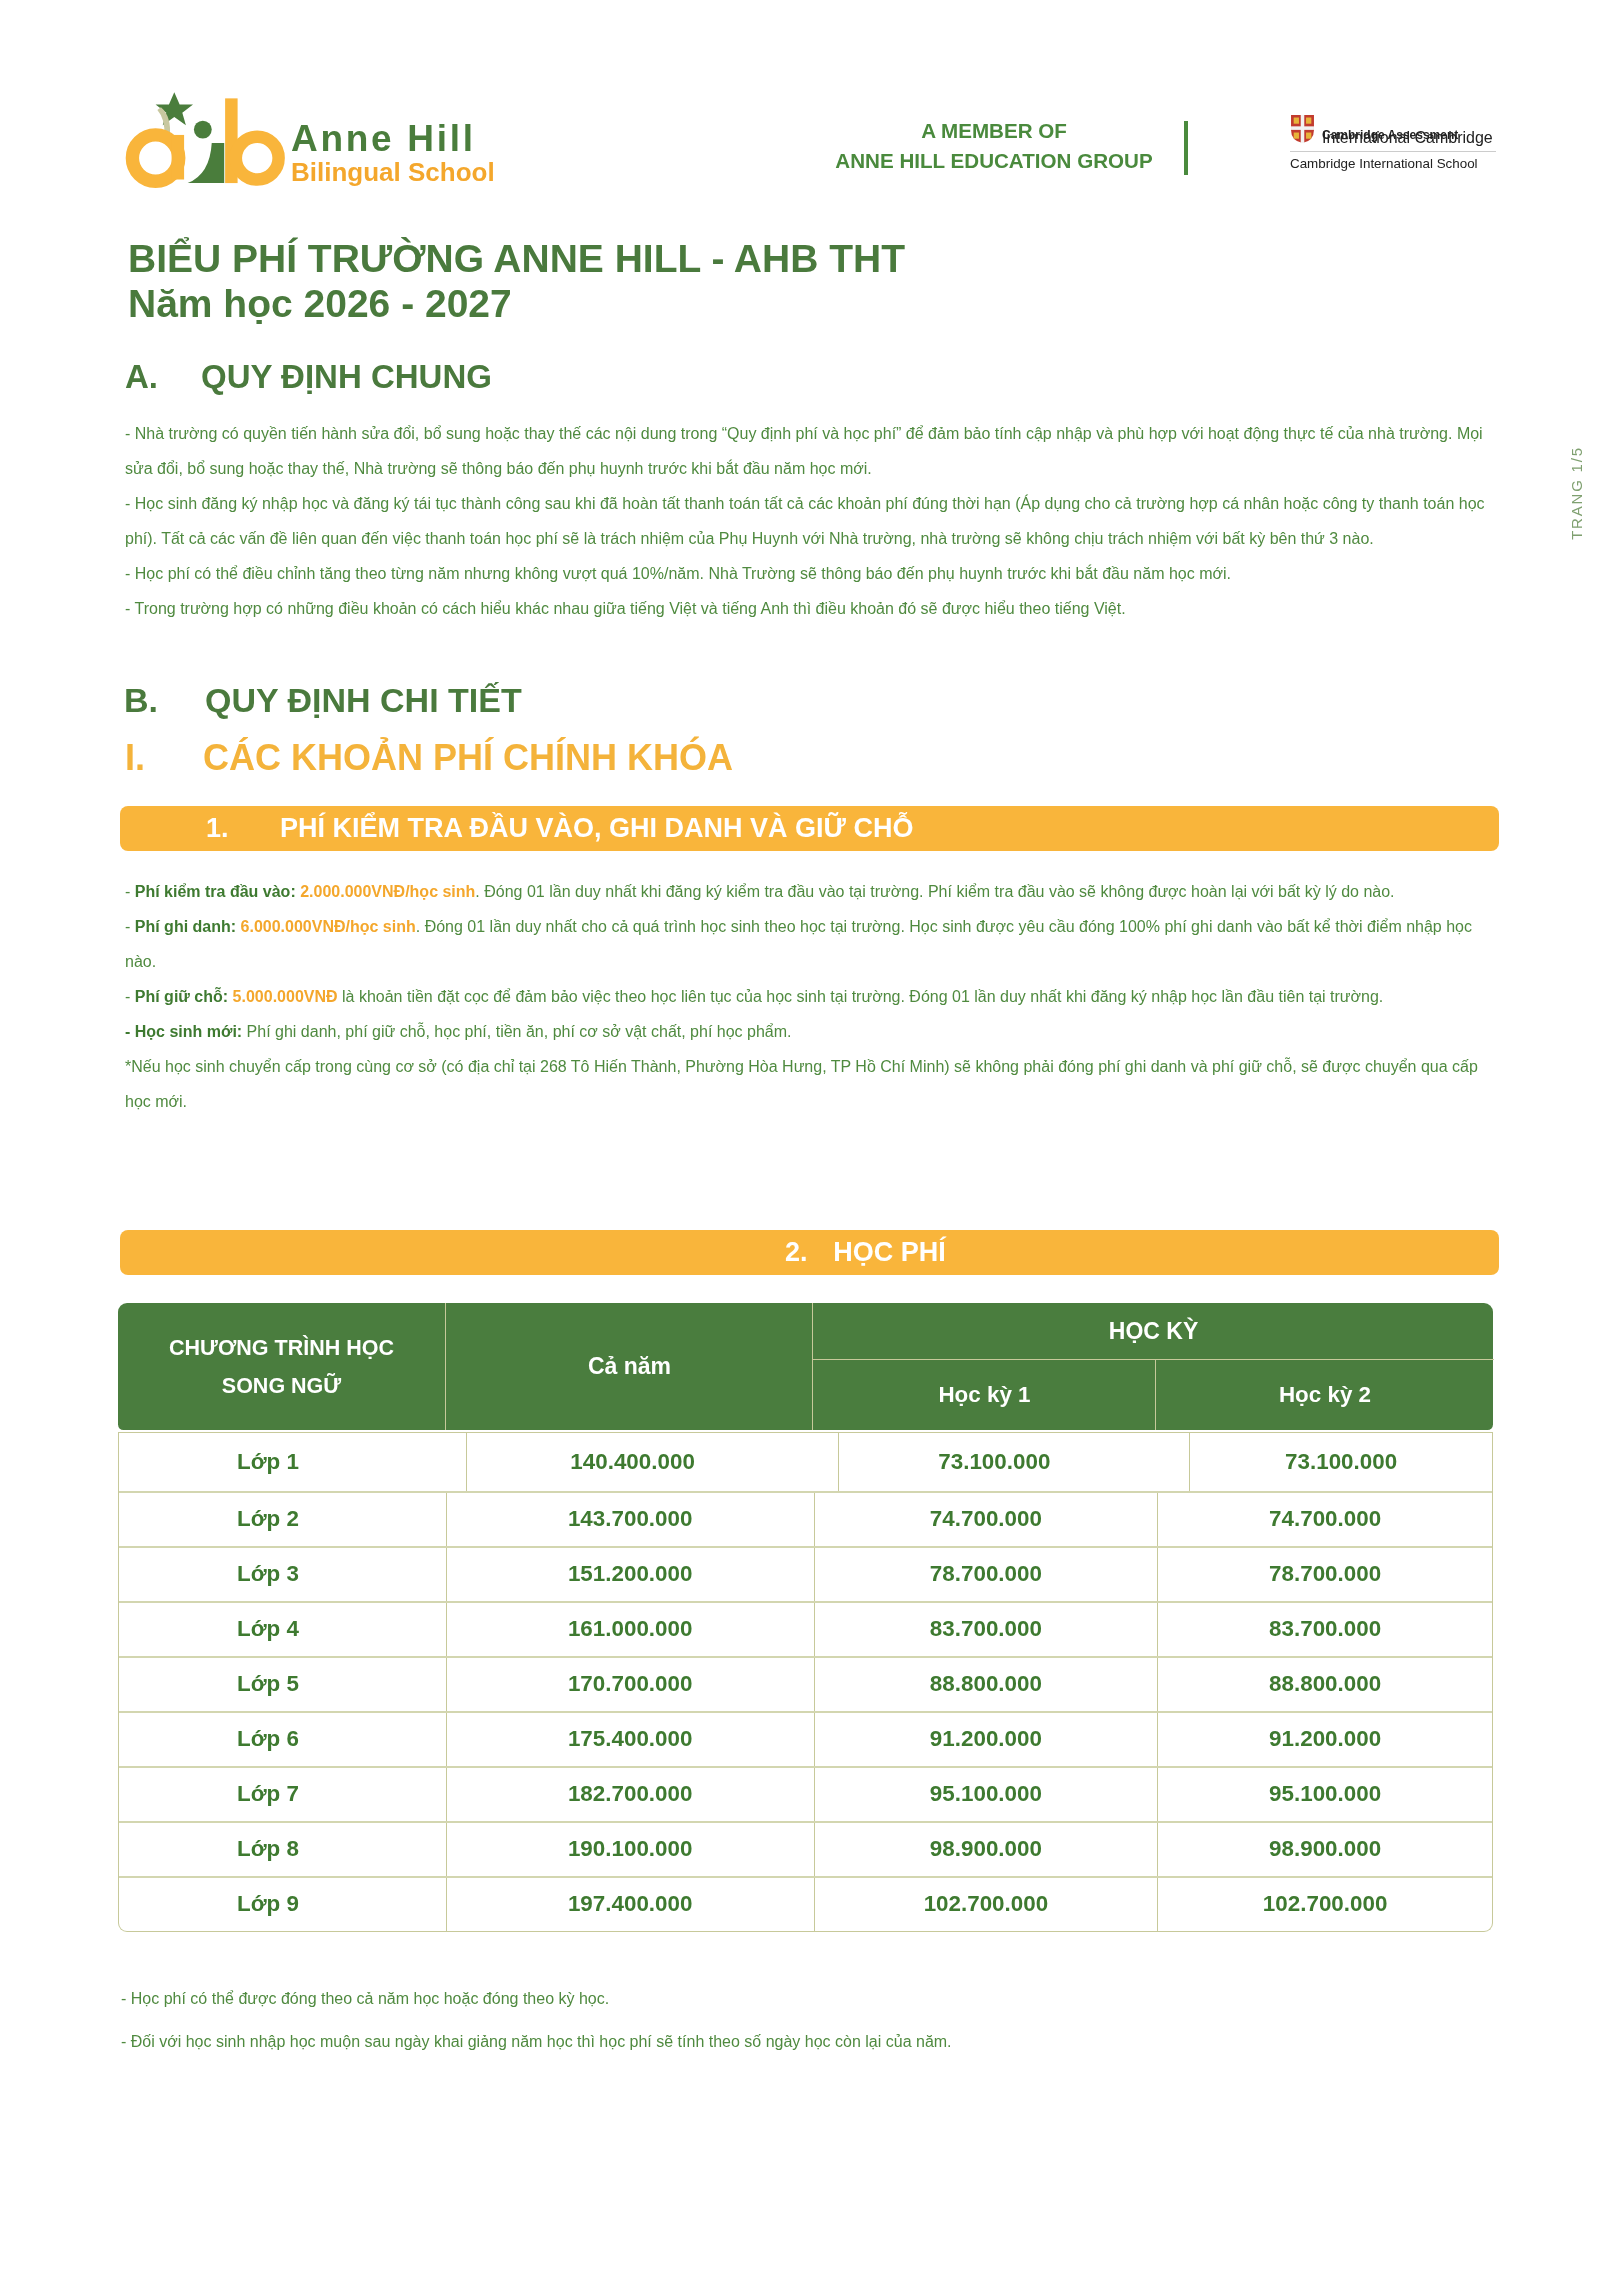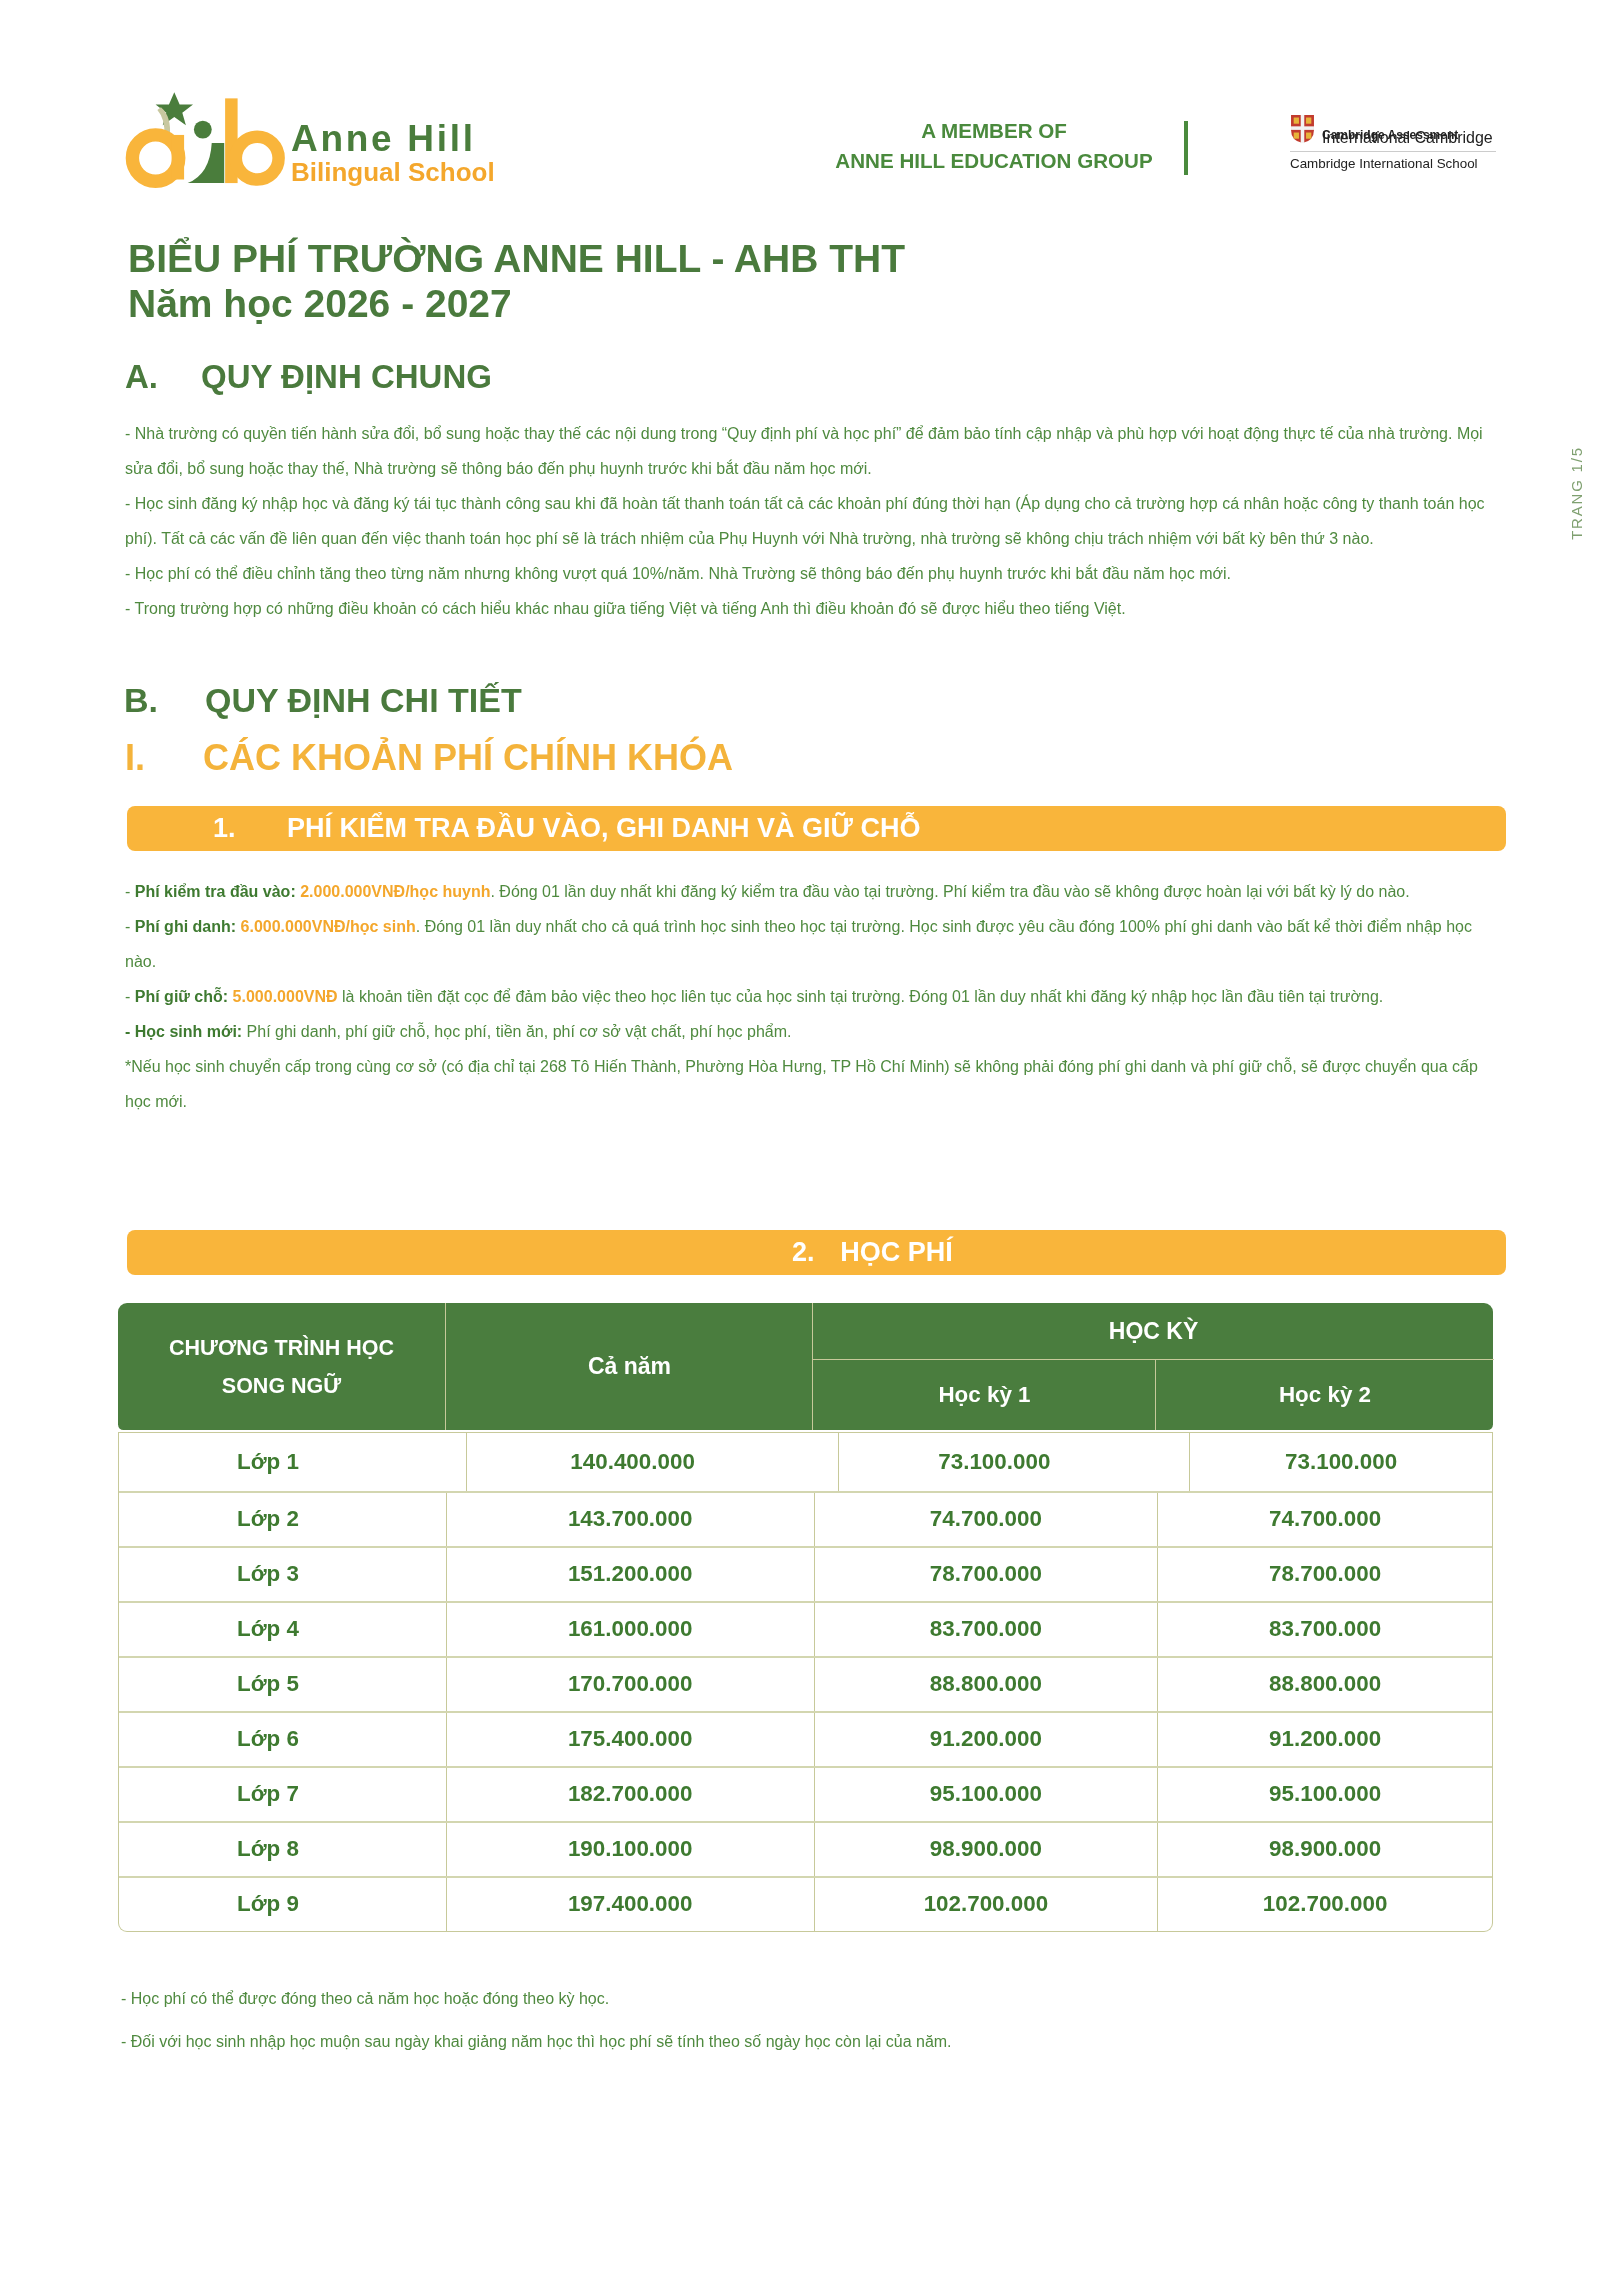"1. PHÍ KIỂM TRA ĐẦU" .band { margin-left: 7px -> none }
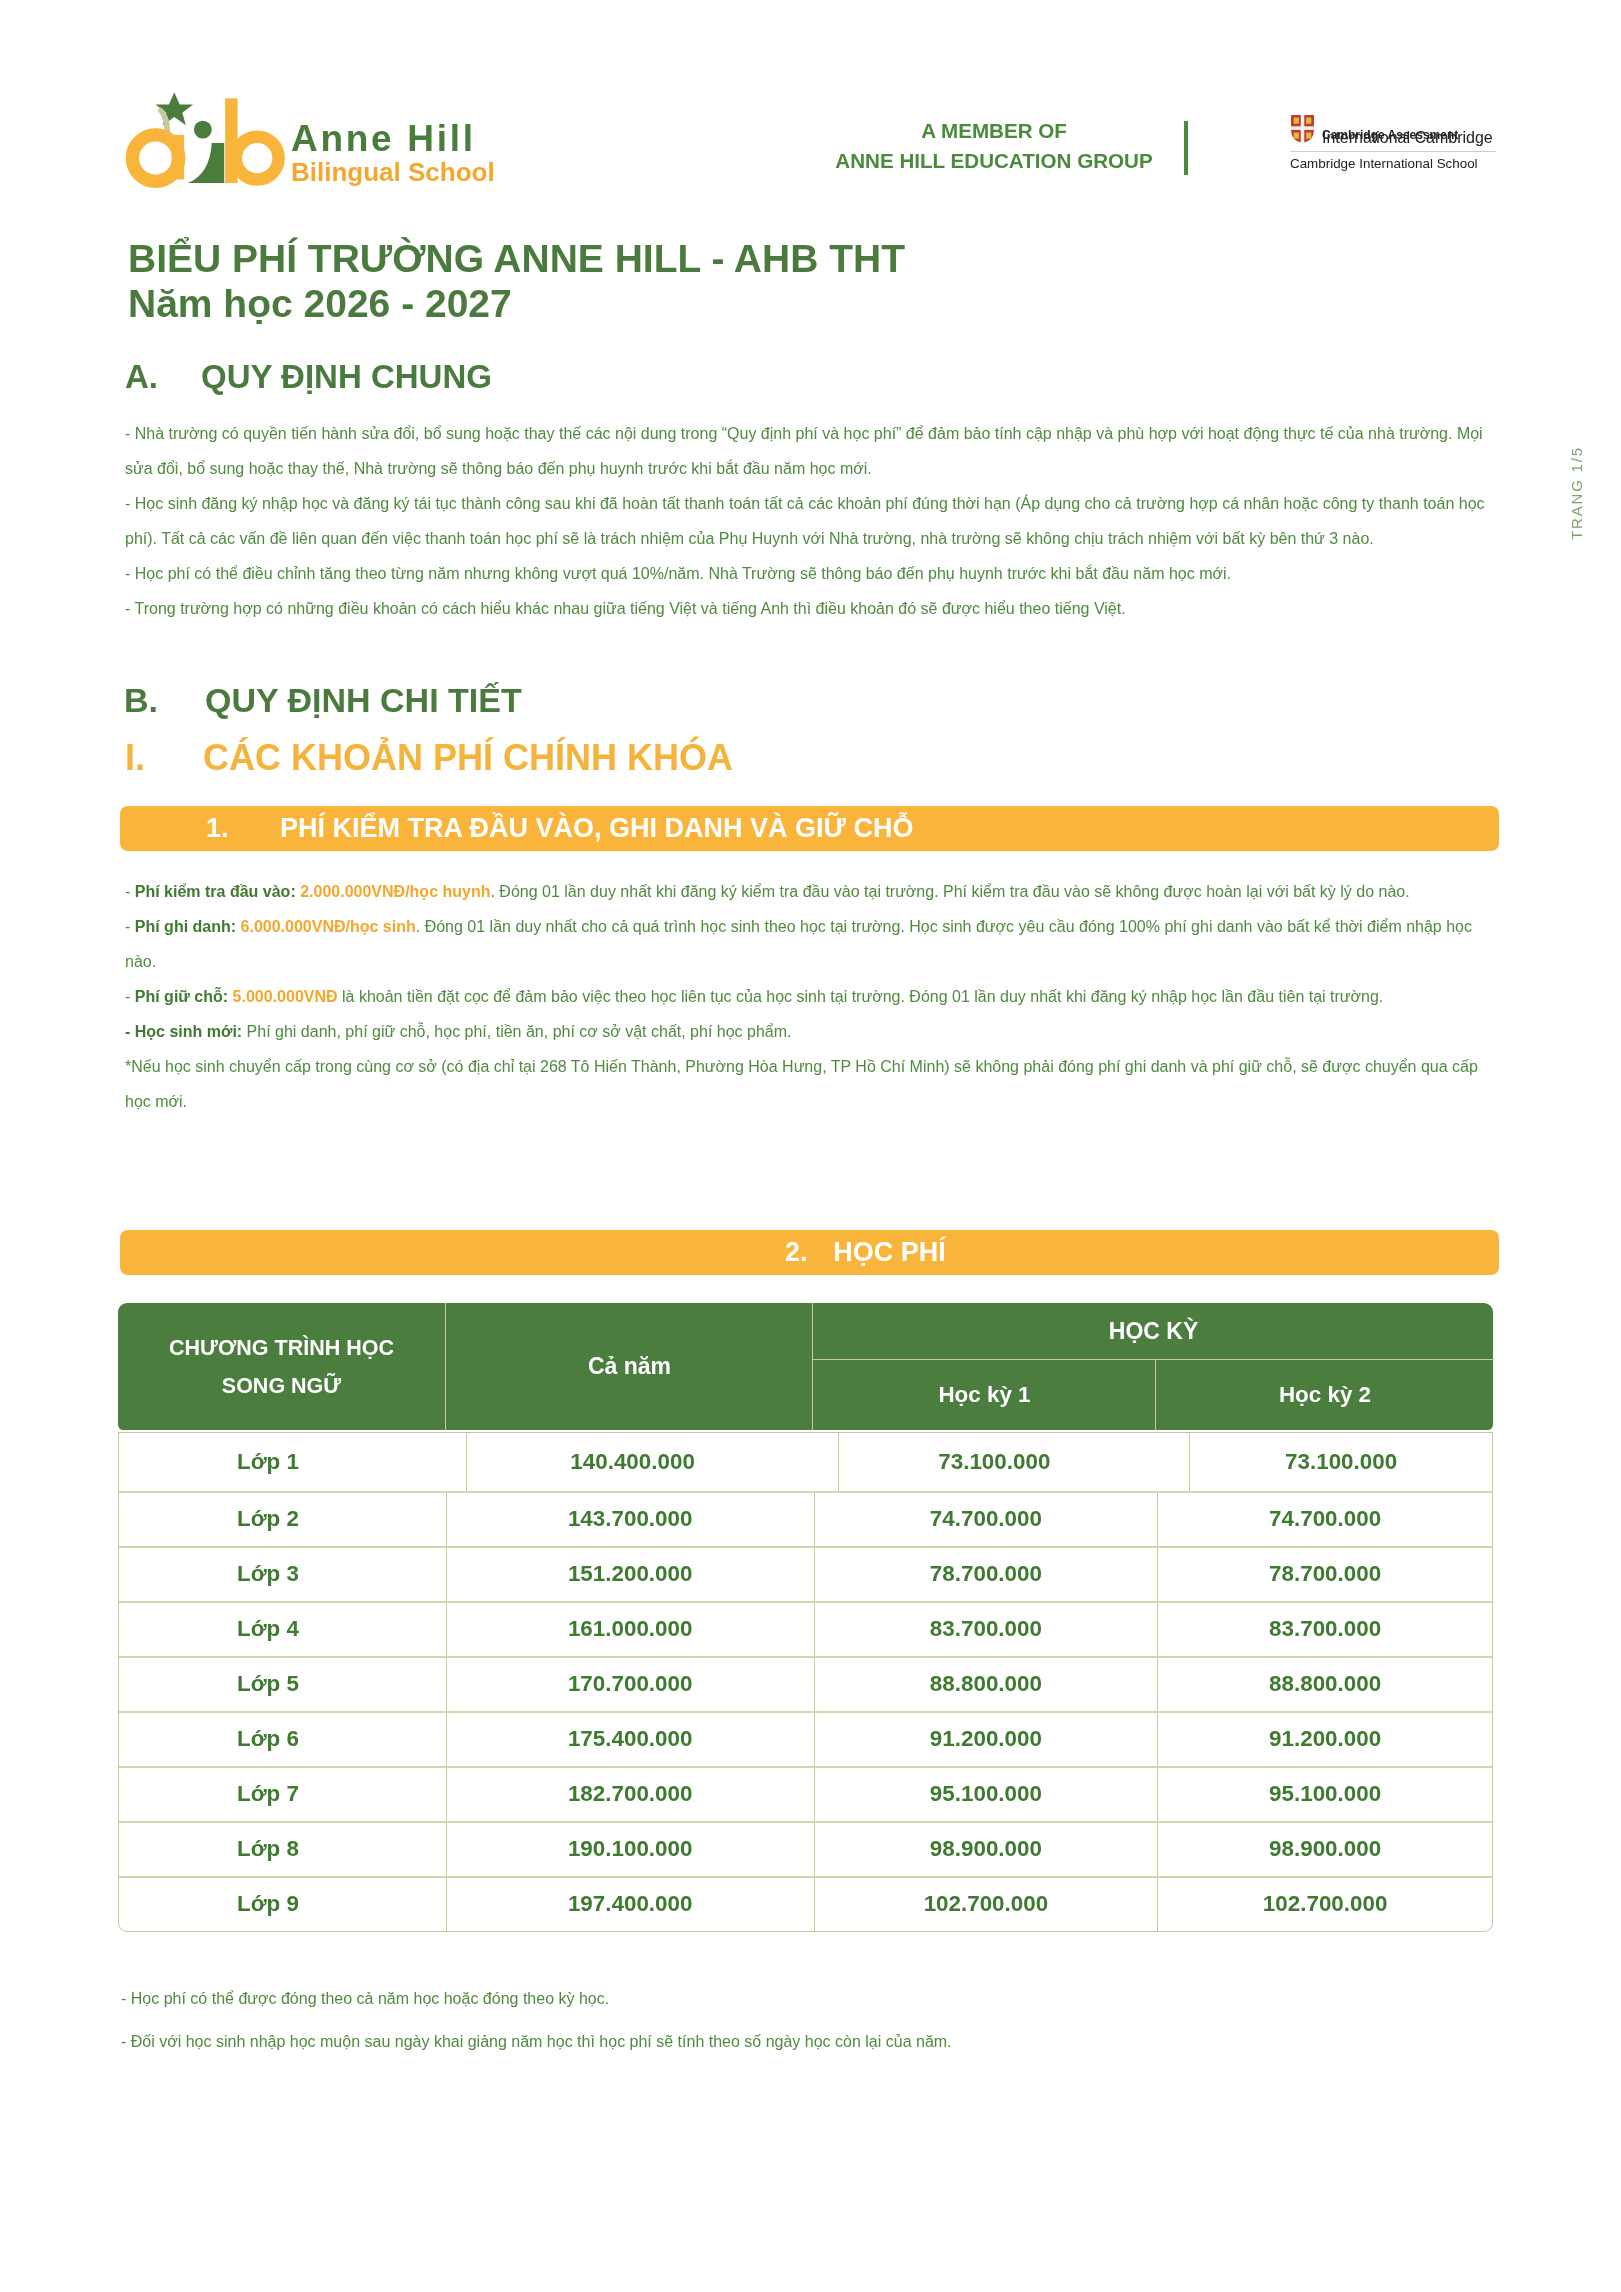"2.000.000VNĐ/học huynh" span.b-orange { text: huynh -> sinh }
